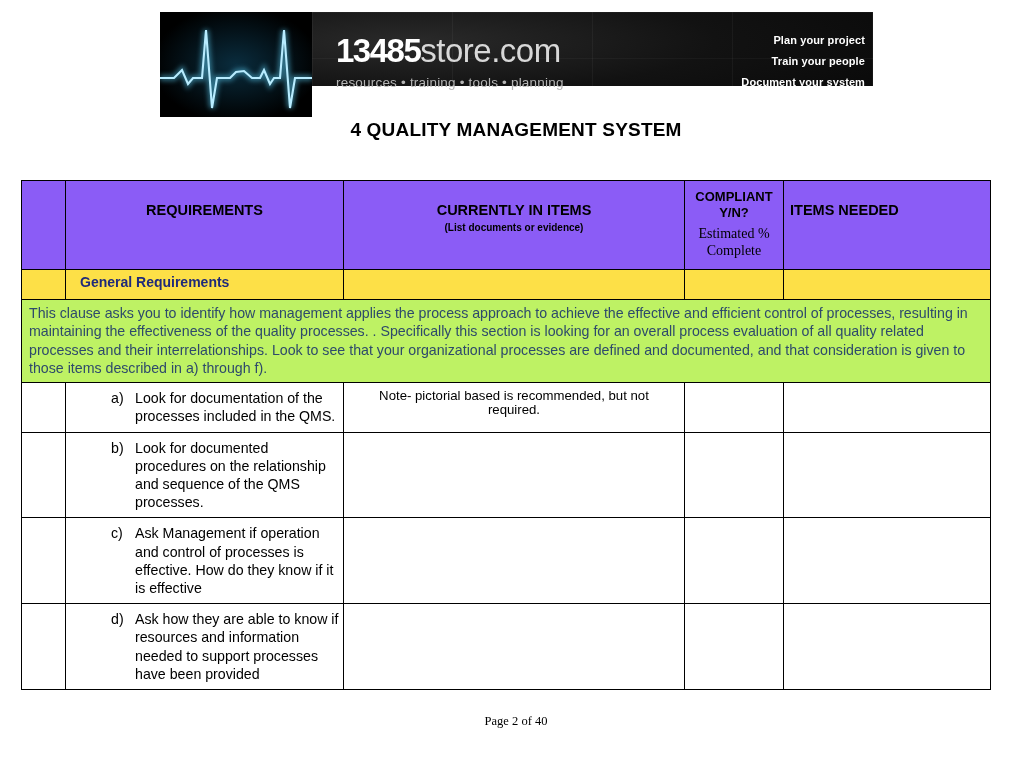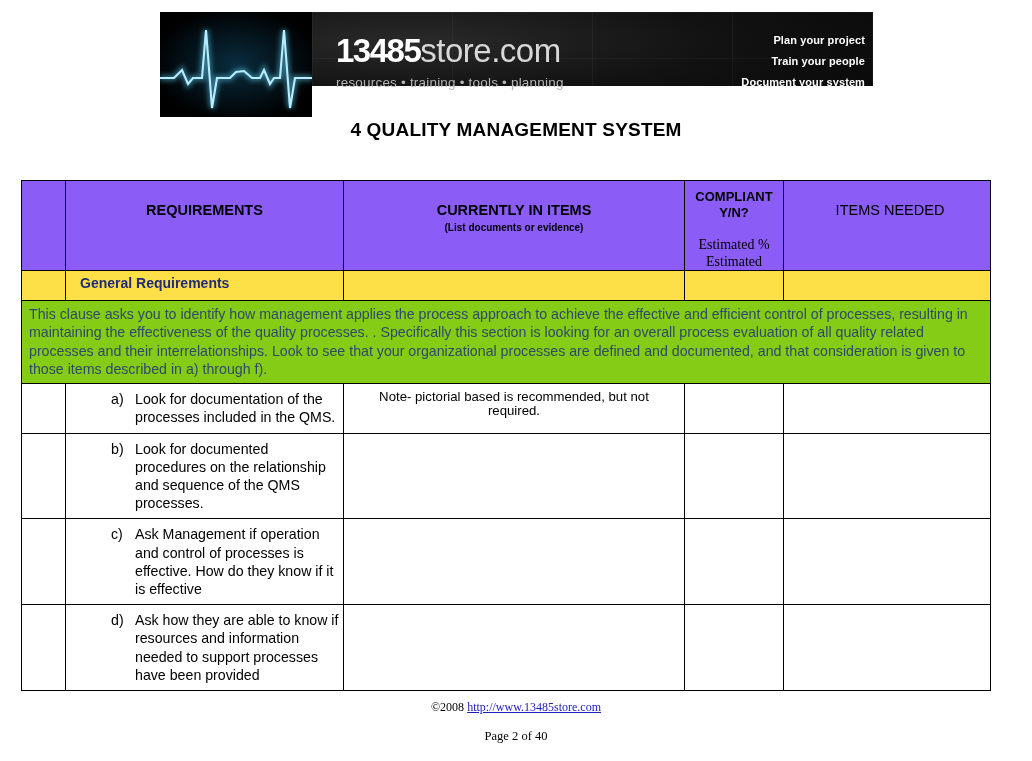"ITEMS NEEDED" .hdr-left { font-weight: normal -> bold; text-align: center -> left }
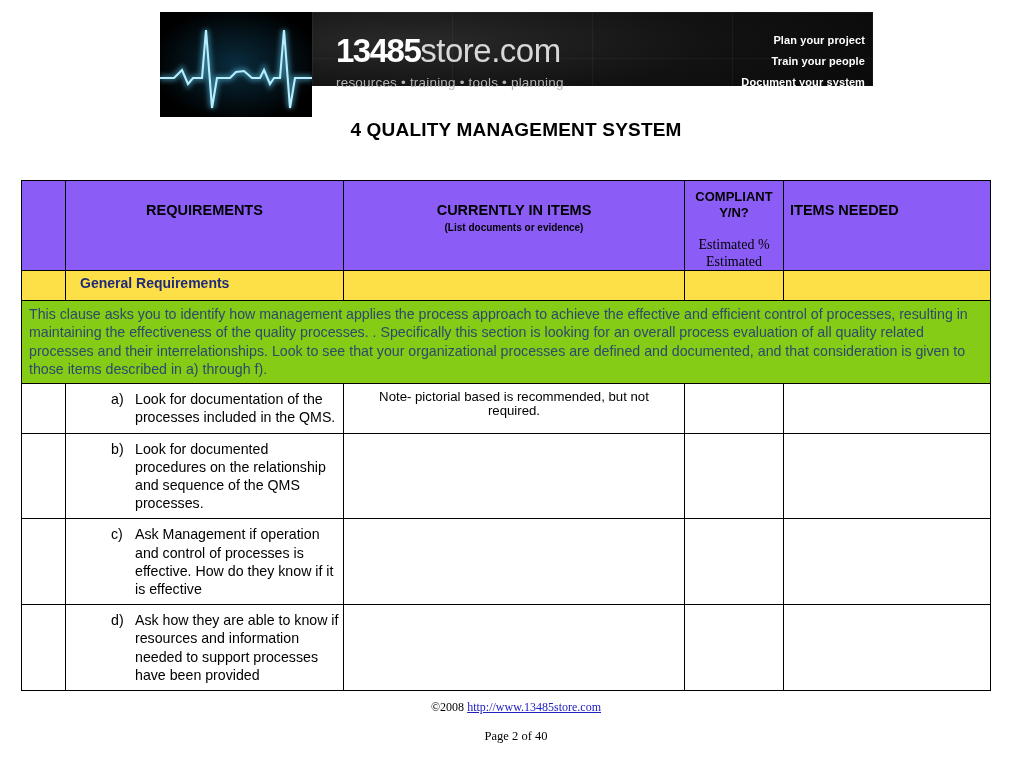"Estimated %" .hdr-compliant .serifpart { margin-top: 15px -> 4px }
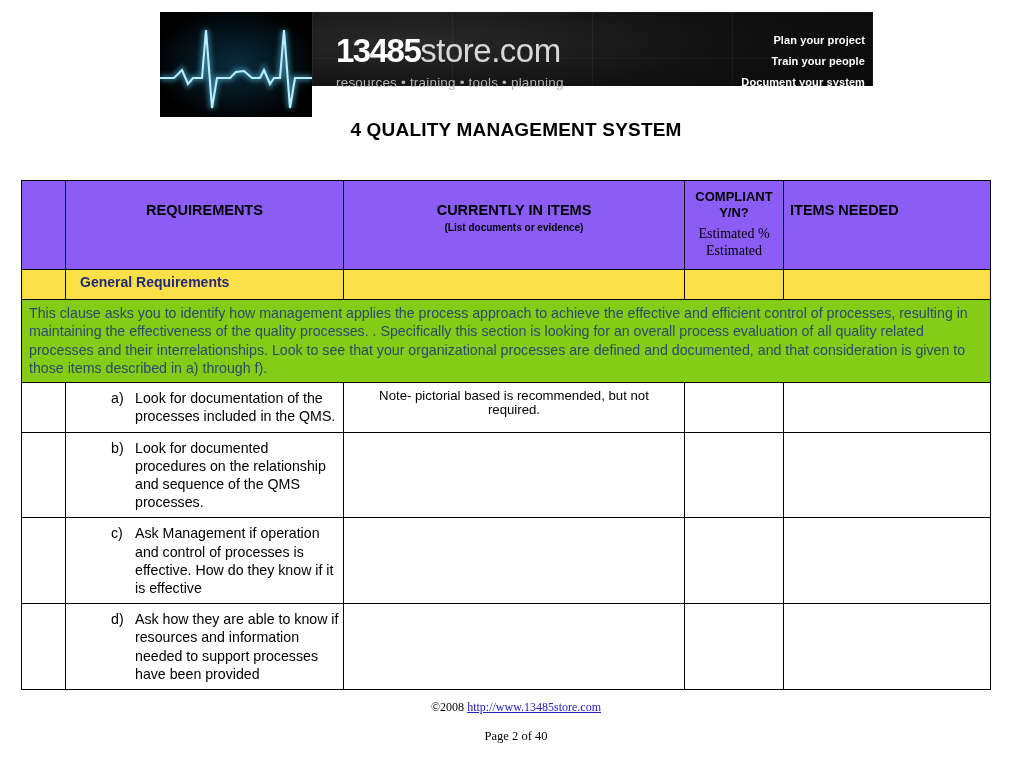"Estimated" span { text: Estimated -> Complete }
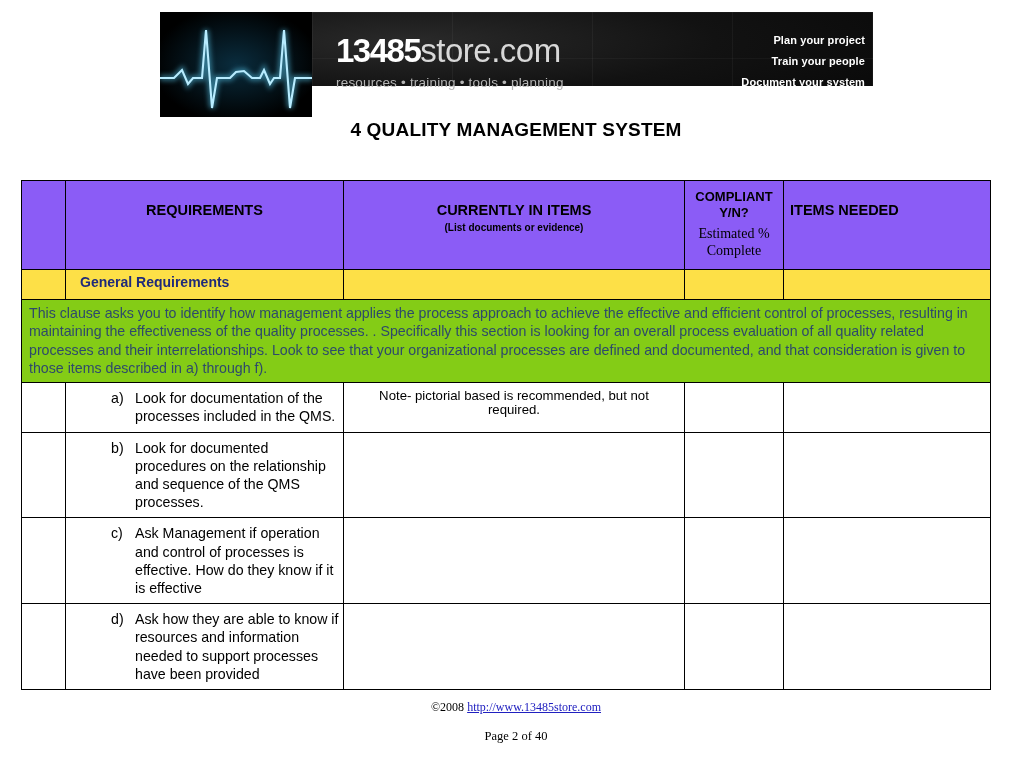"This clause asks you to" tr.para td { background: #84cc16 -> #bef264 }
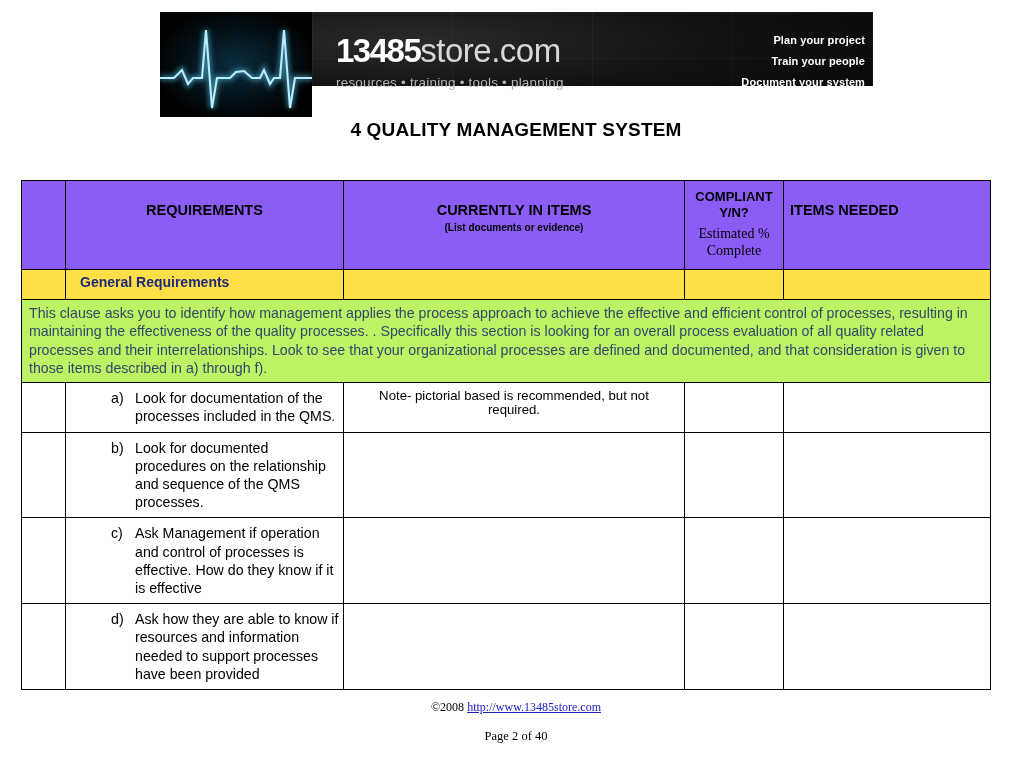"©2008 http://www.13485store.com" div.footer-copy { html: <div><span>©2008 </span><a>http://www.13485store.com</a></div> -> none }
